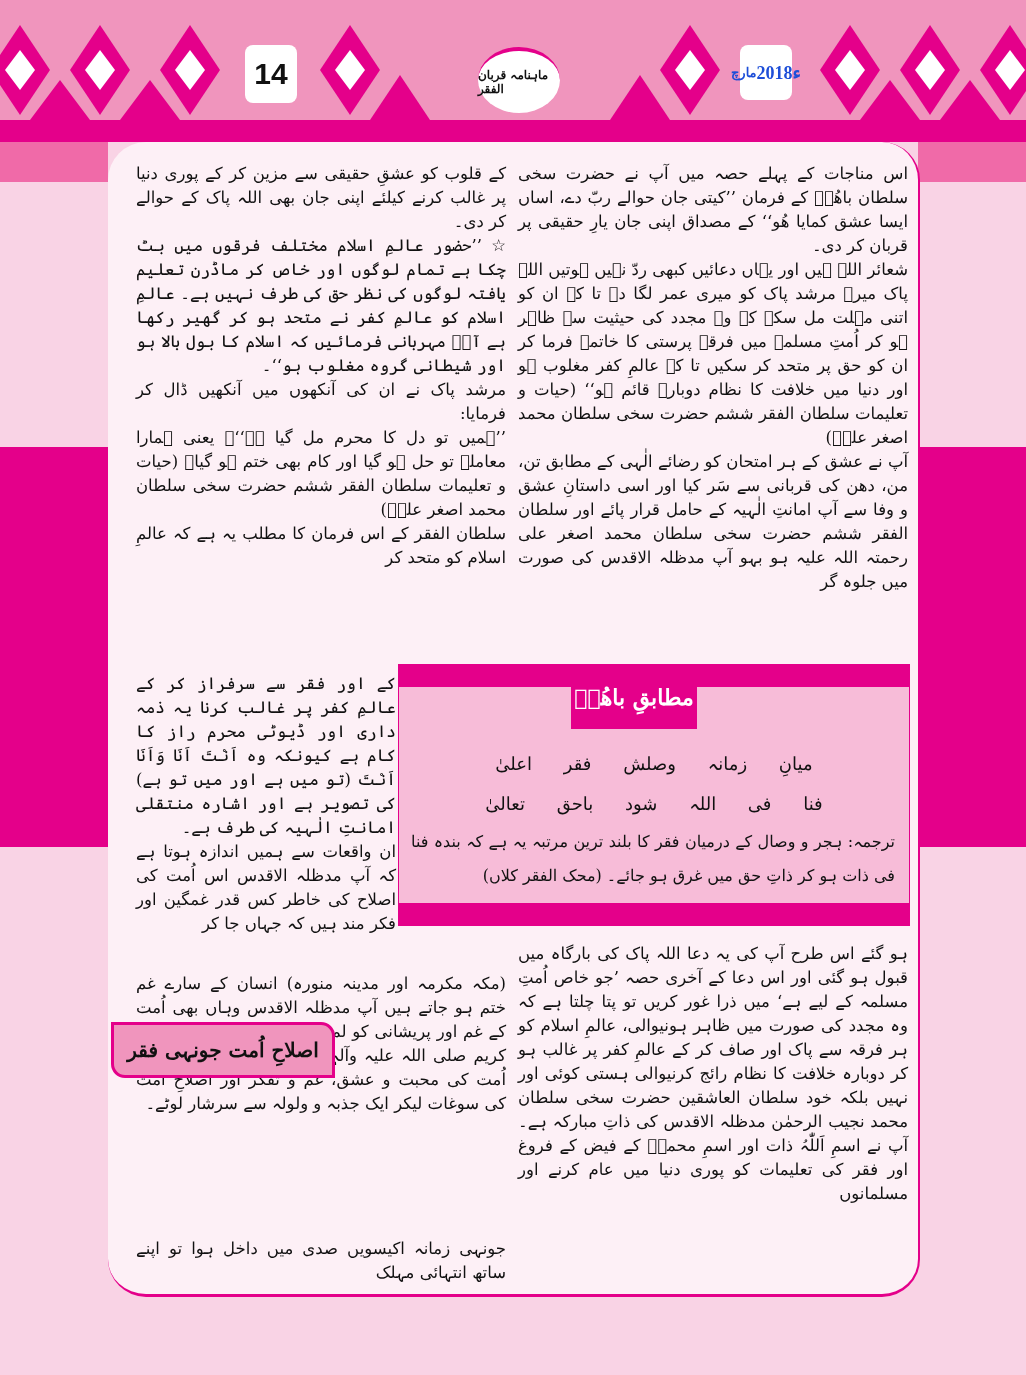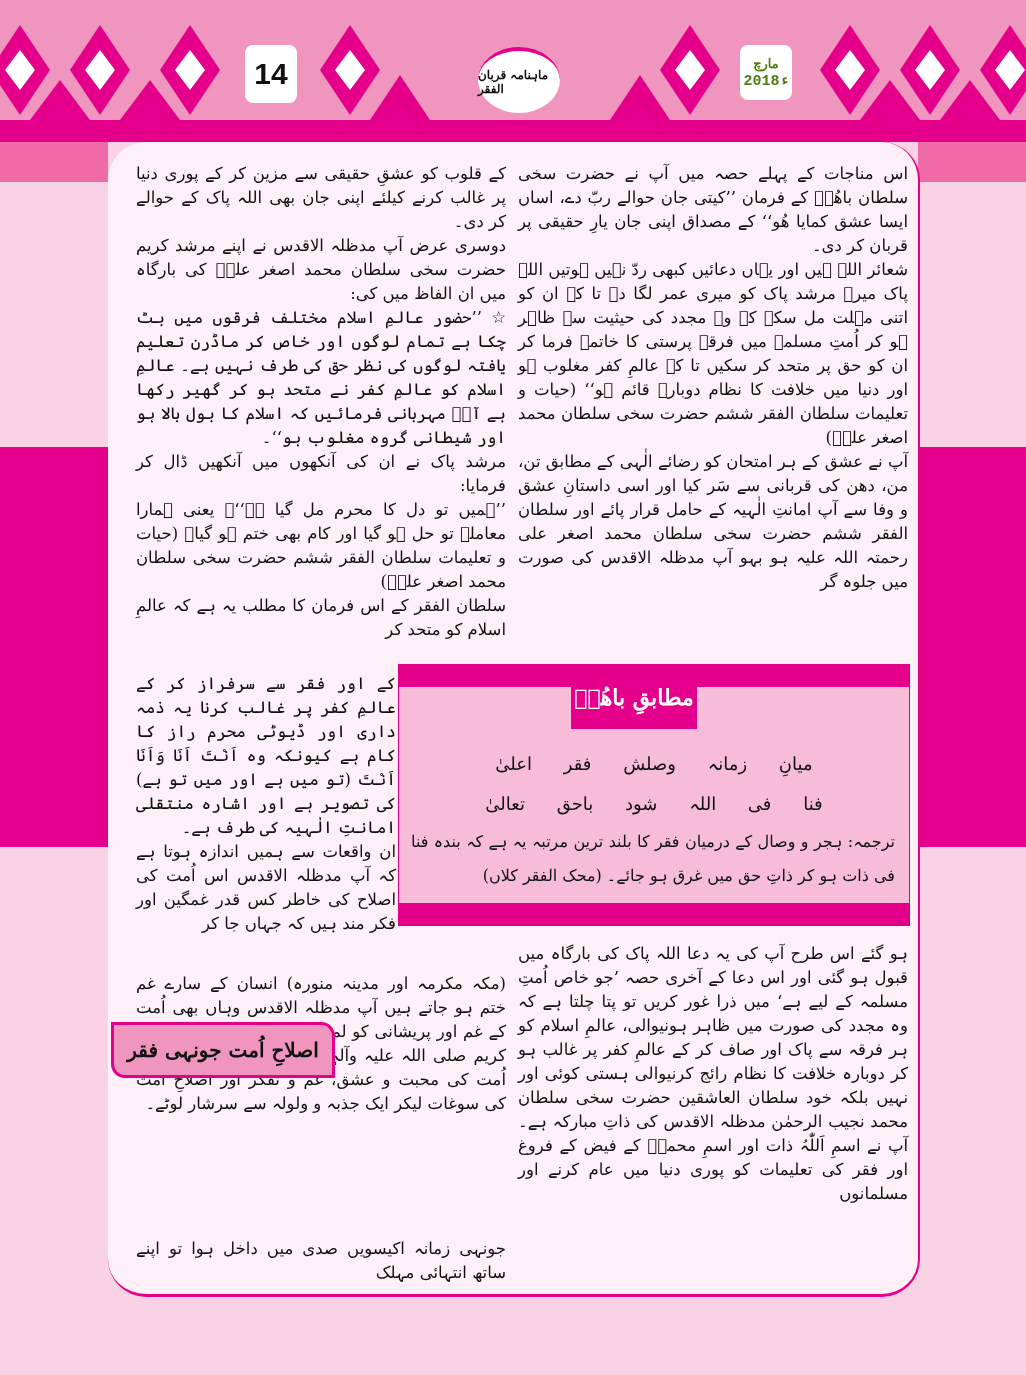"مارچ" .date-box { color: #4d7c0f -> #1d4ed8; flex-direction: column -> row }
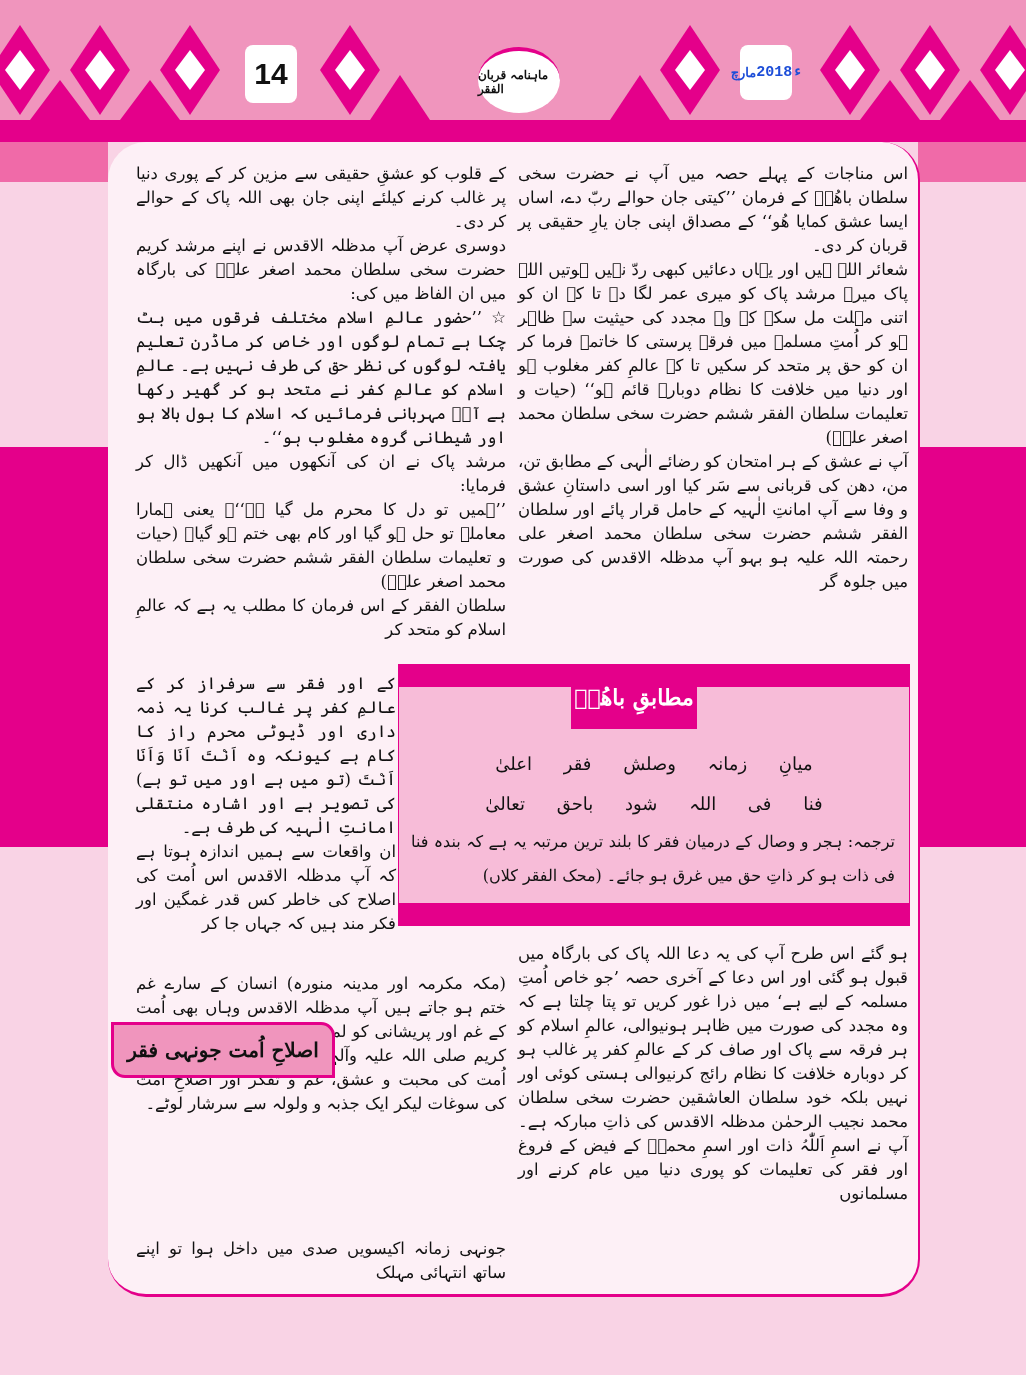"2018ء" .date-box .yr { font-family: Liberation Mono, monospace -> Liberation Serif, serif; font-size: 15px -> 18px }
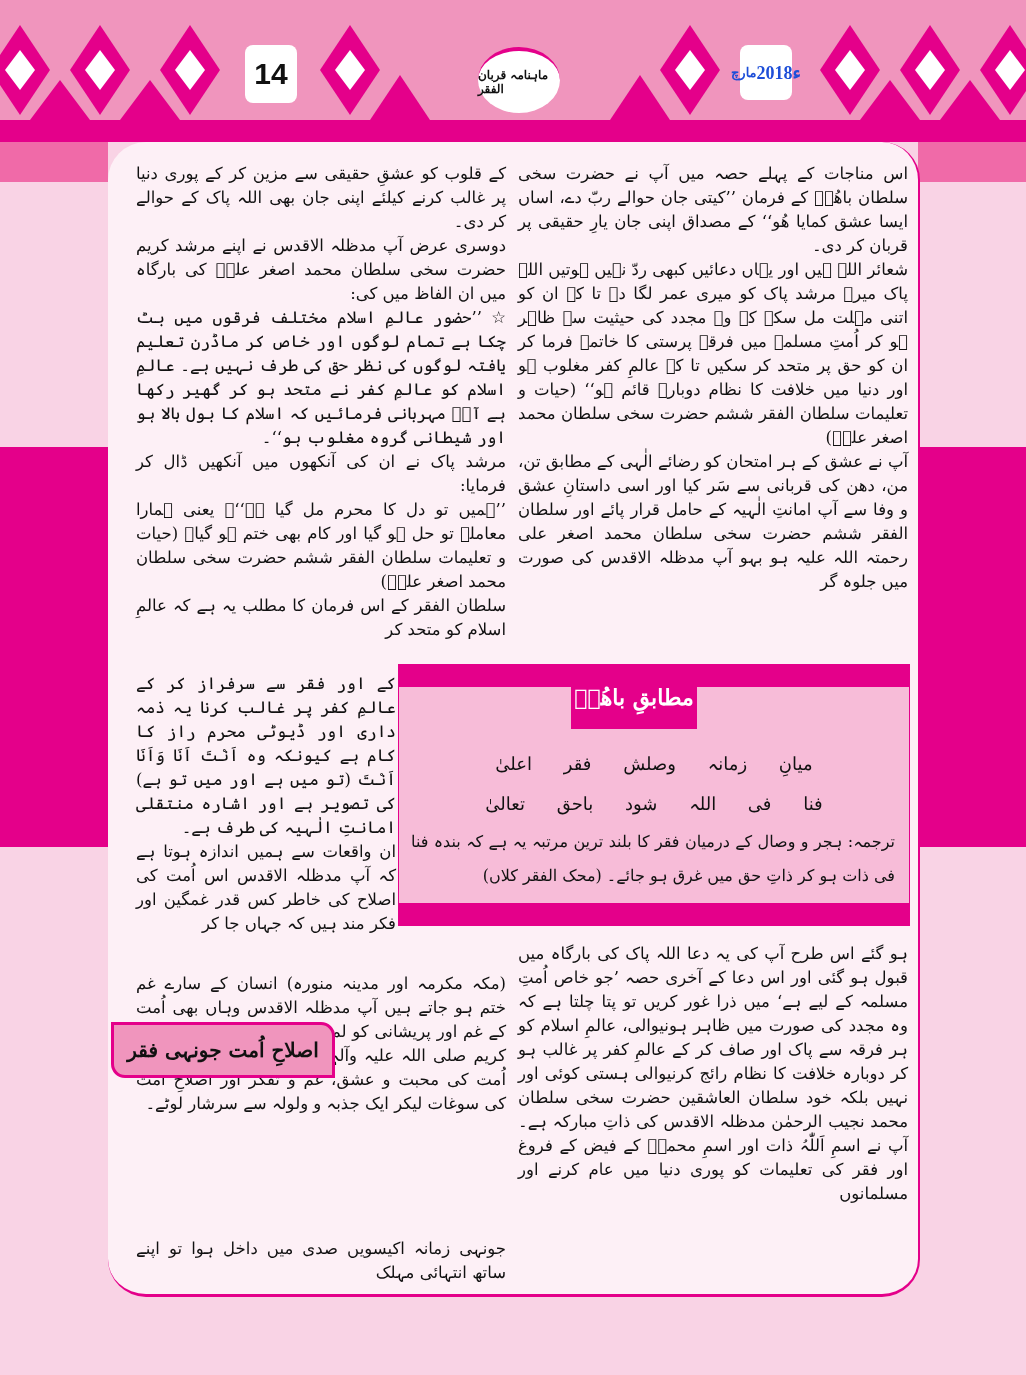"دوسری عرض آپ مدظلہ الاقدس" p { html: <p>دوسری عرض آپ مدظلہ الاقدس نے اپنے مرشد کریم حضرت سخی سلطان محمد اصغر علیؒ کی بارگاہ میں ان الفاظ میں کی:</p> -> none }
